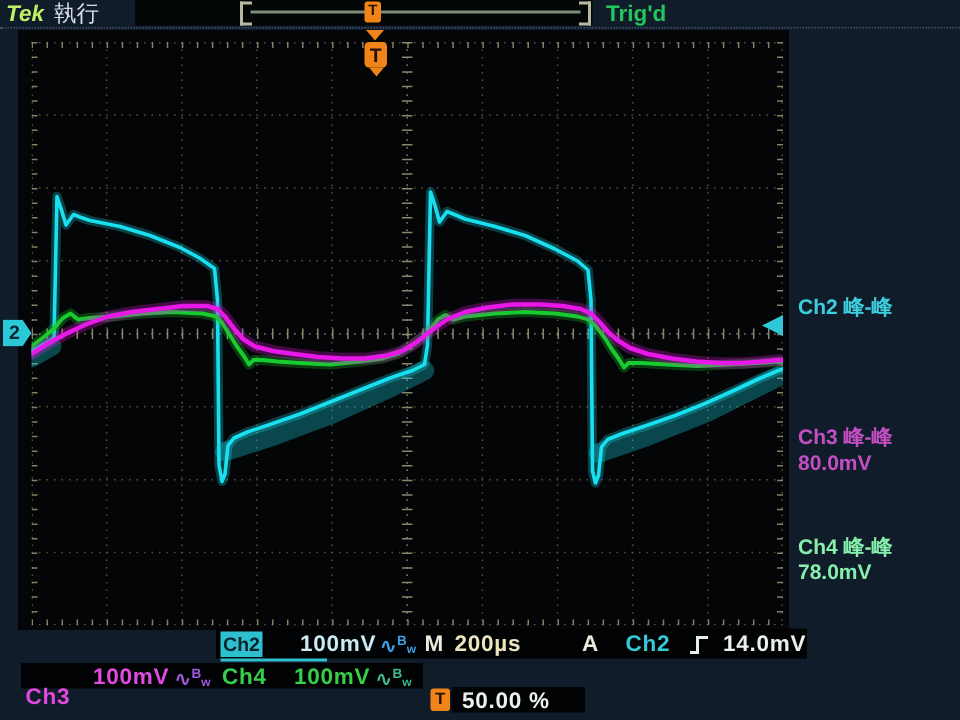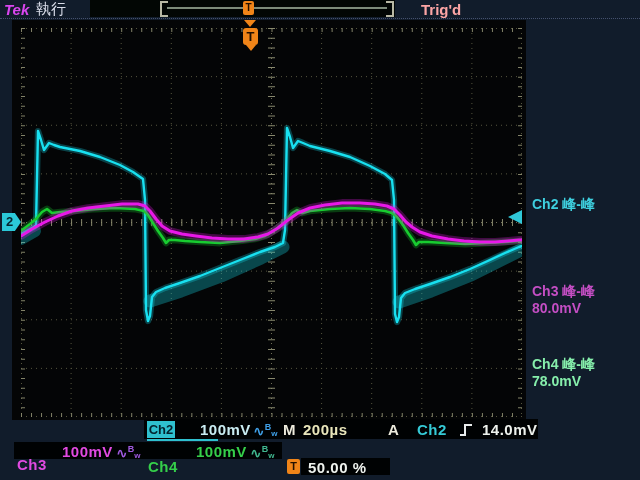"Tek" .tek-logo { color: #d946ef -> #bef264 }
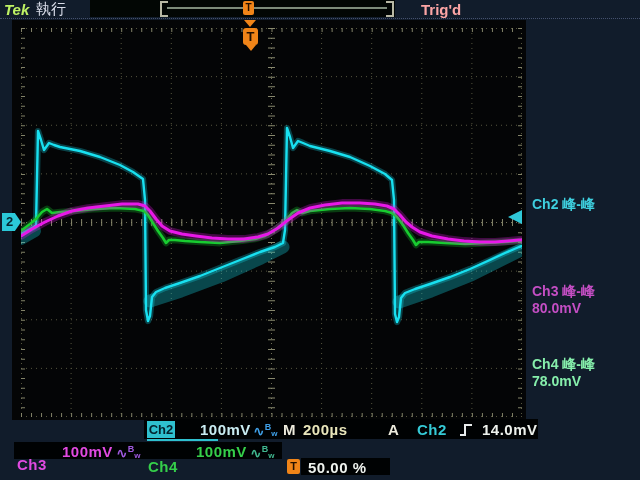"Trig'd" .trig-status { color: #fca5a5 -> #22c55e; left: 421px -> 404px }
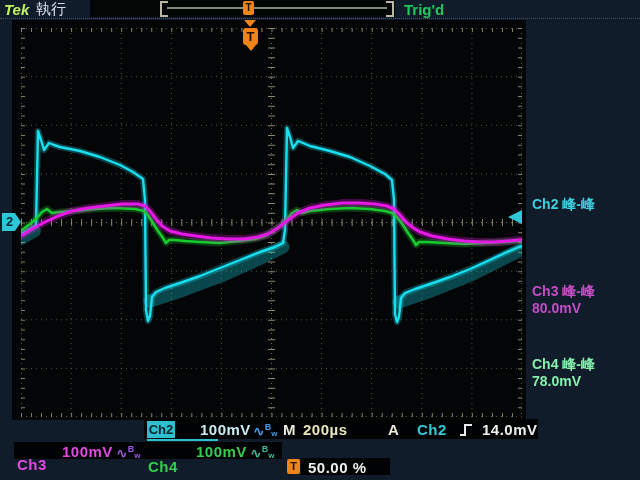"Ch4" .lbl-ch4 { margin-top: 15px -> none }
